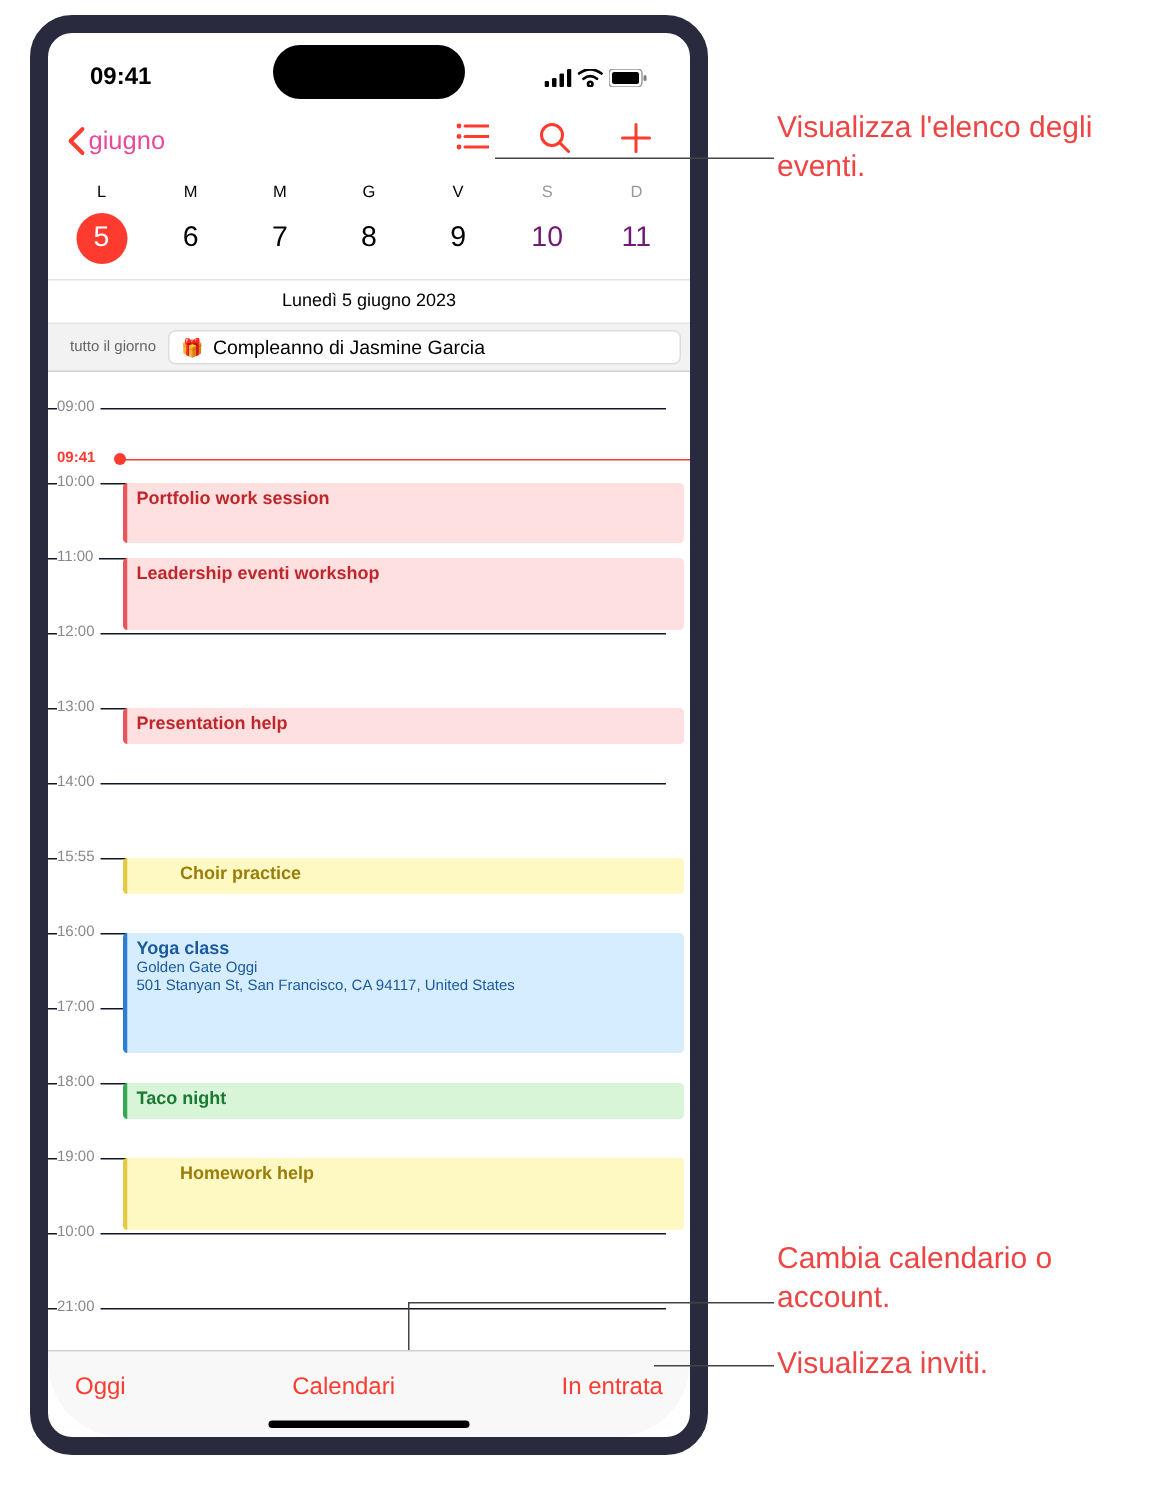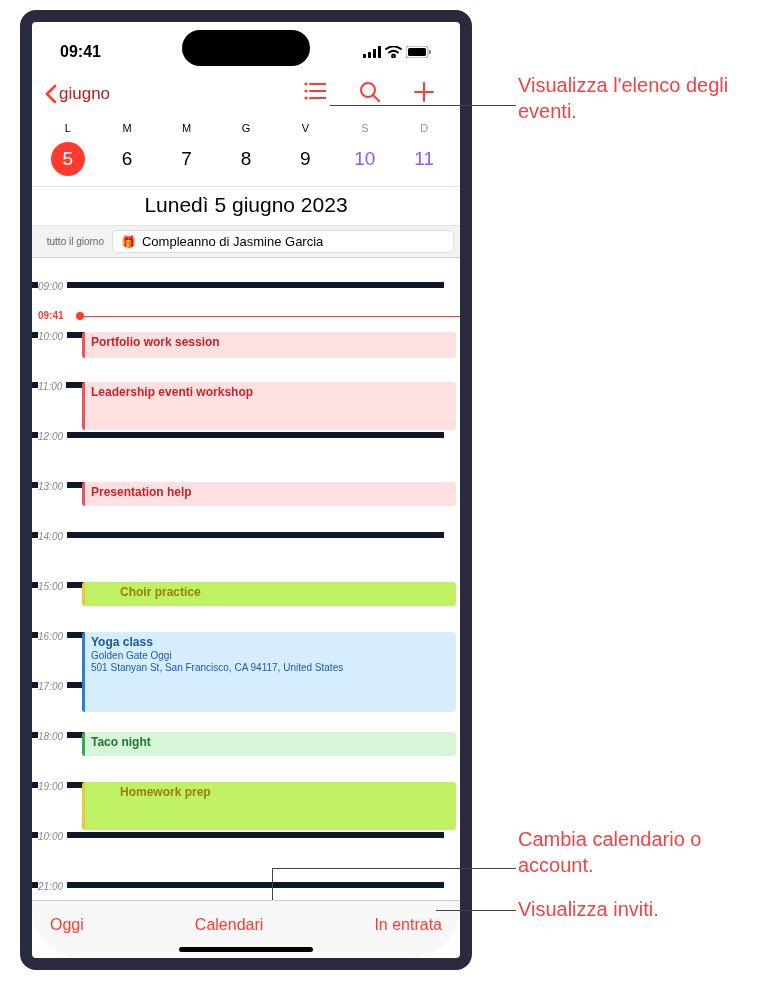"09:41" .phone-frame { border-radius: 16px -> 28px }
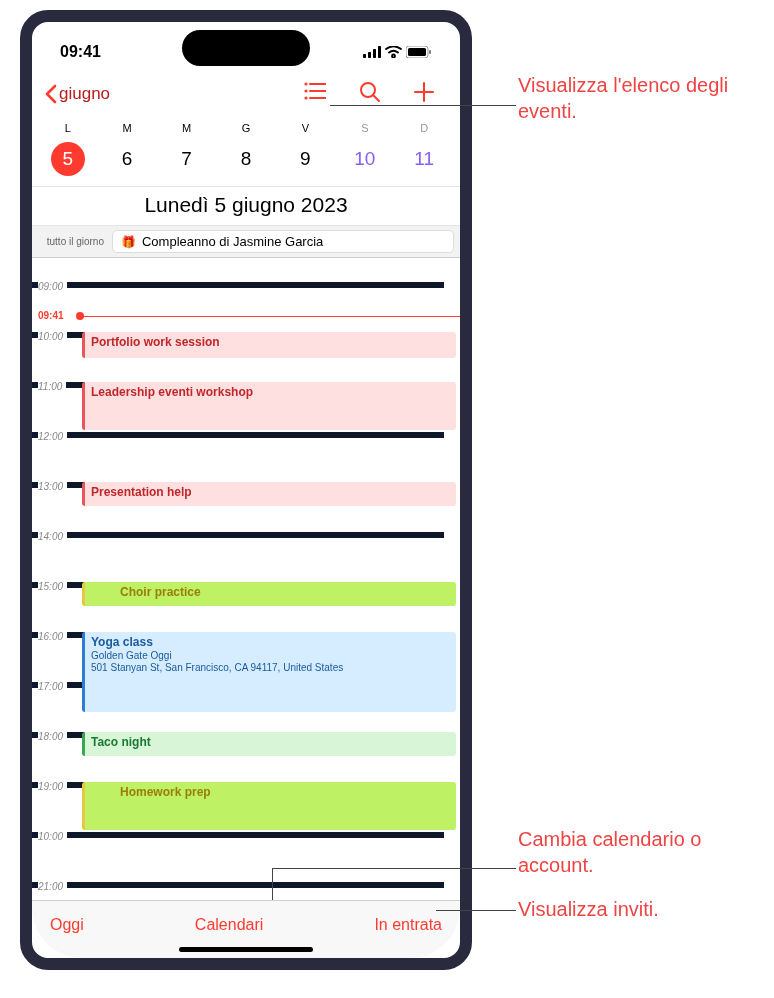"giugno" .back-btn { color: #b91c1c -> #ec4899 }
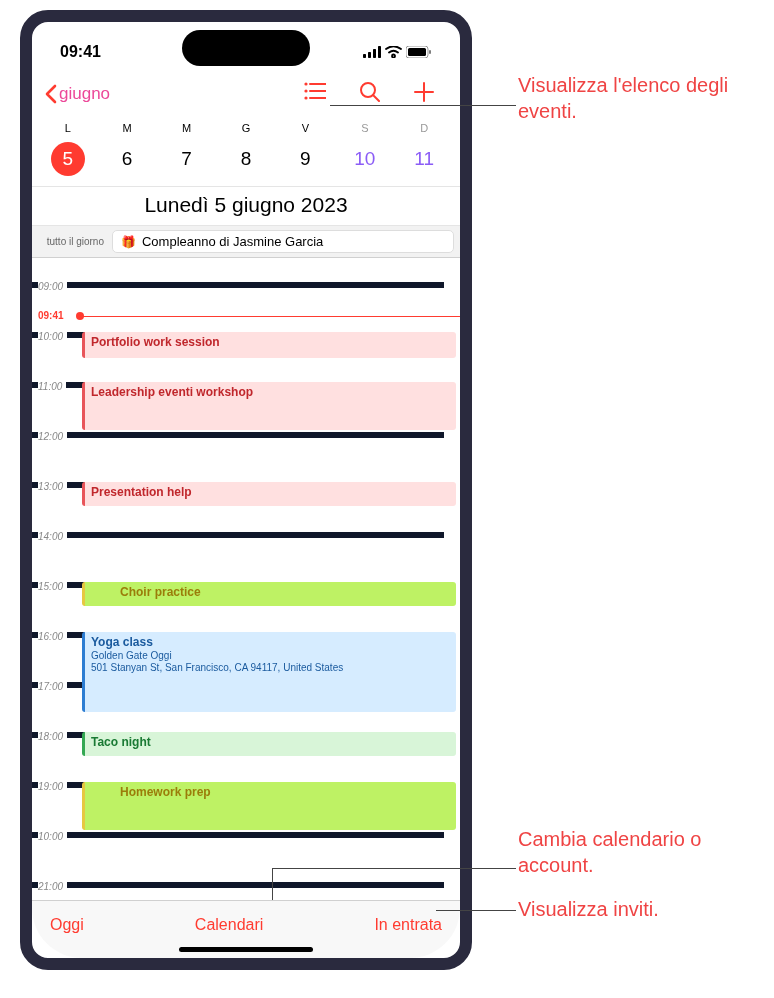"10" .day-col.weekend .day-num { color: #8b5cf6 -> #701a75 }
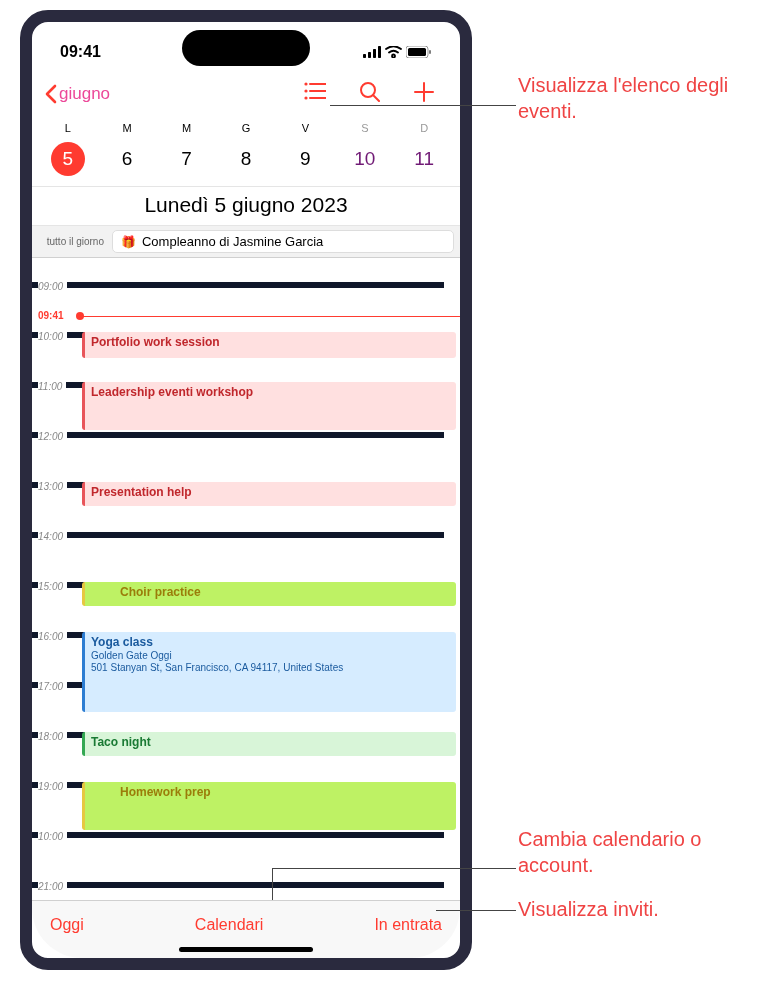"Lunedì 5 giugno 2023" .date-title { font-size: 21px -> 12px }
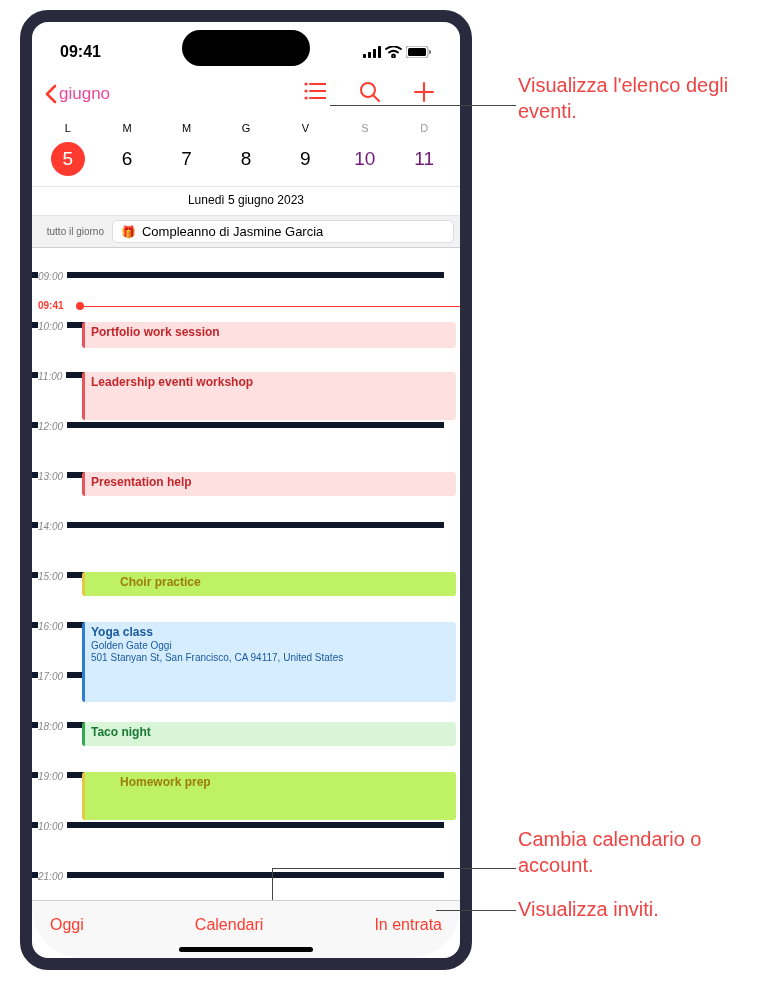"09:00" .hour-row { border-top: 6px solid #0f172a -> 1px solid #0f172a; font-style: italic -> none }
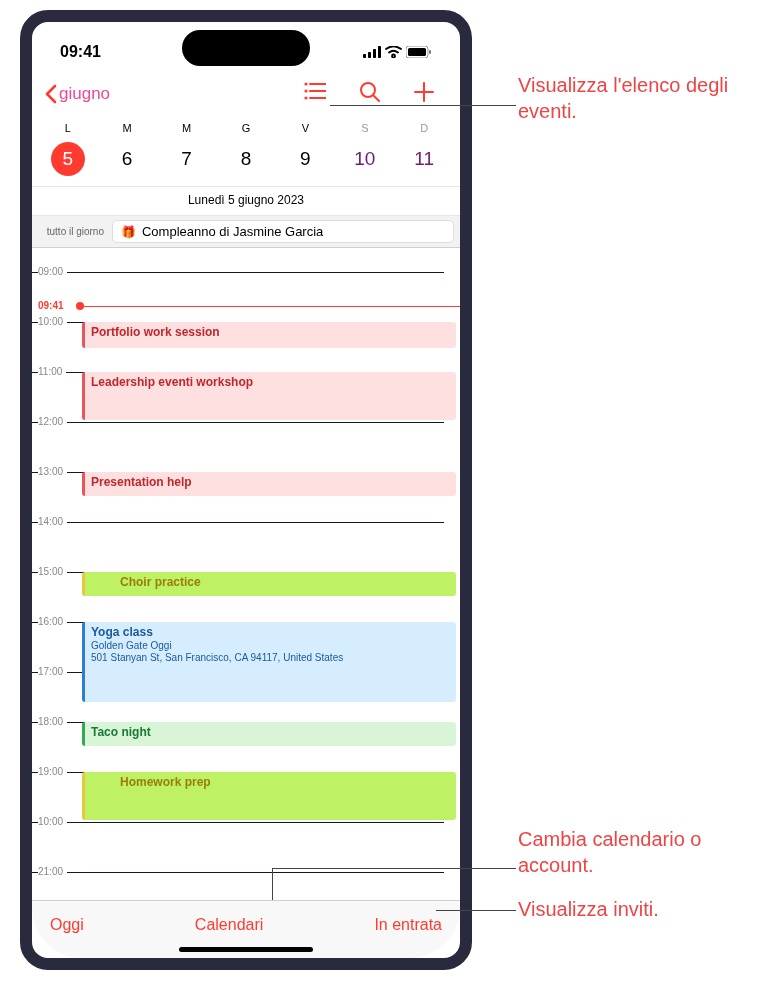"Portfolio work session" div.event { height: 26px -> 40px }
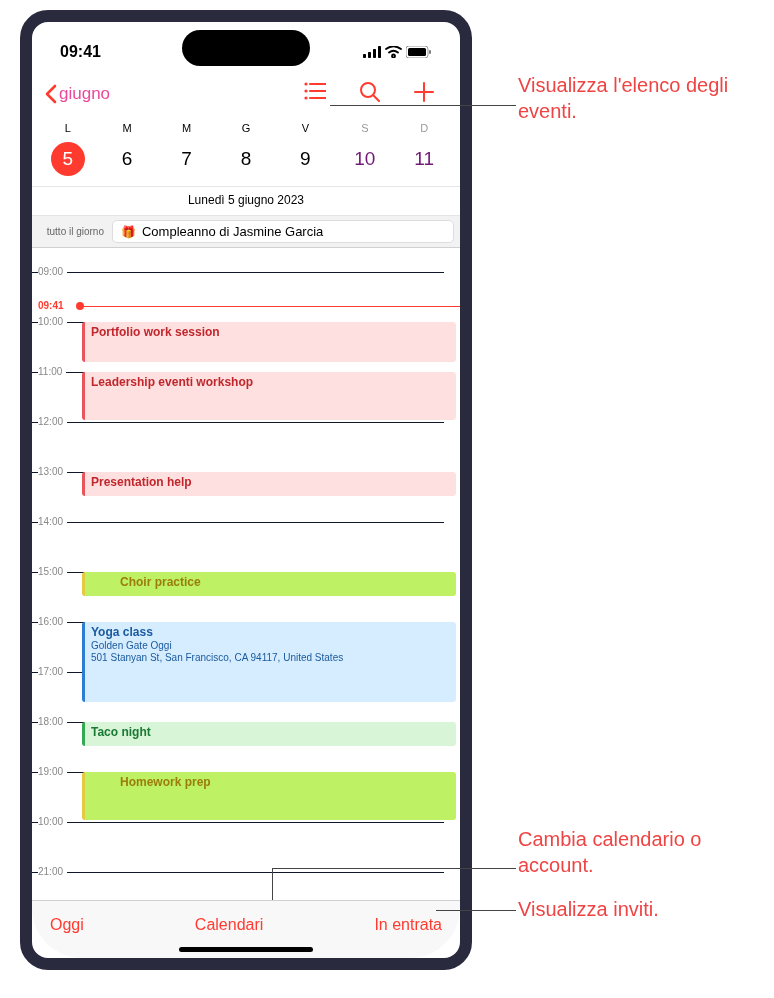"15:00" span.hour-label { text: 15:00 -> 15:55 }
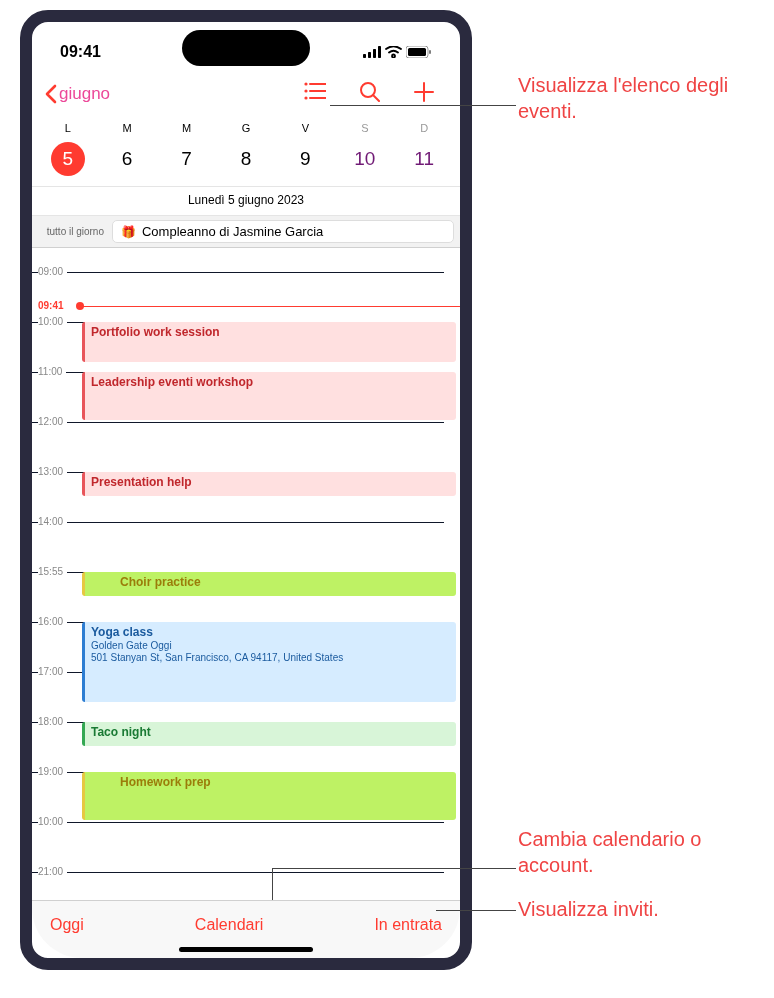"Choir practice" .ev-yellow { background: #bef264 -> #fef9c3 }
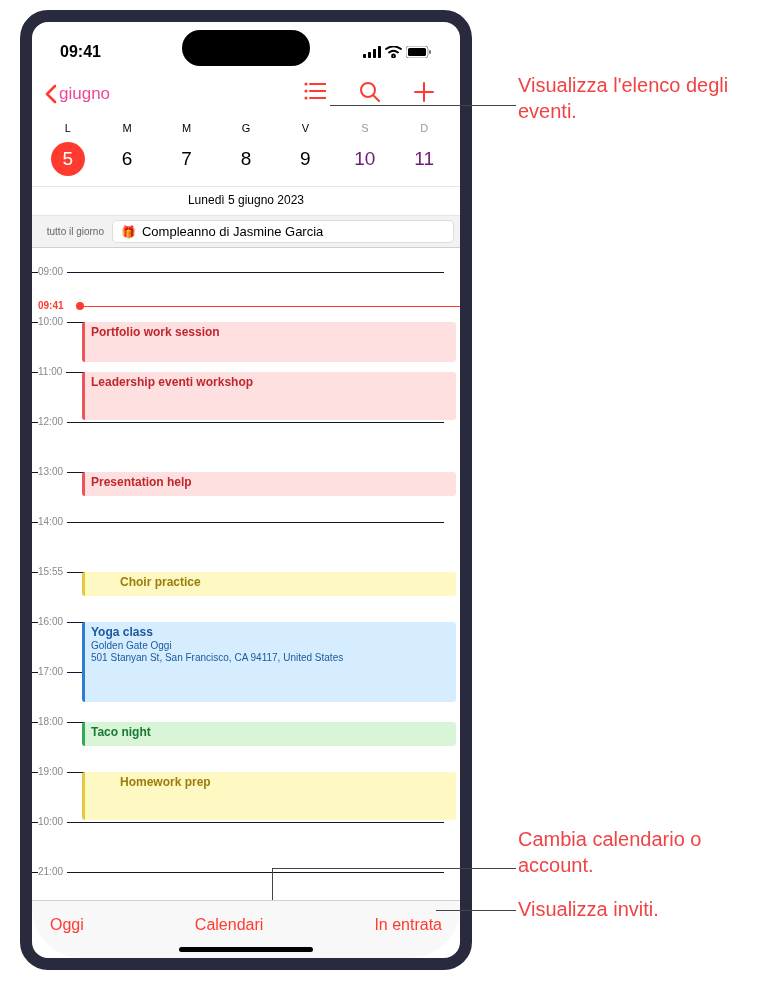"Homework prep" div.event-title { text: prep -> help }
